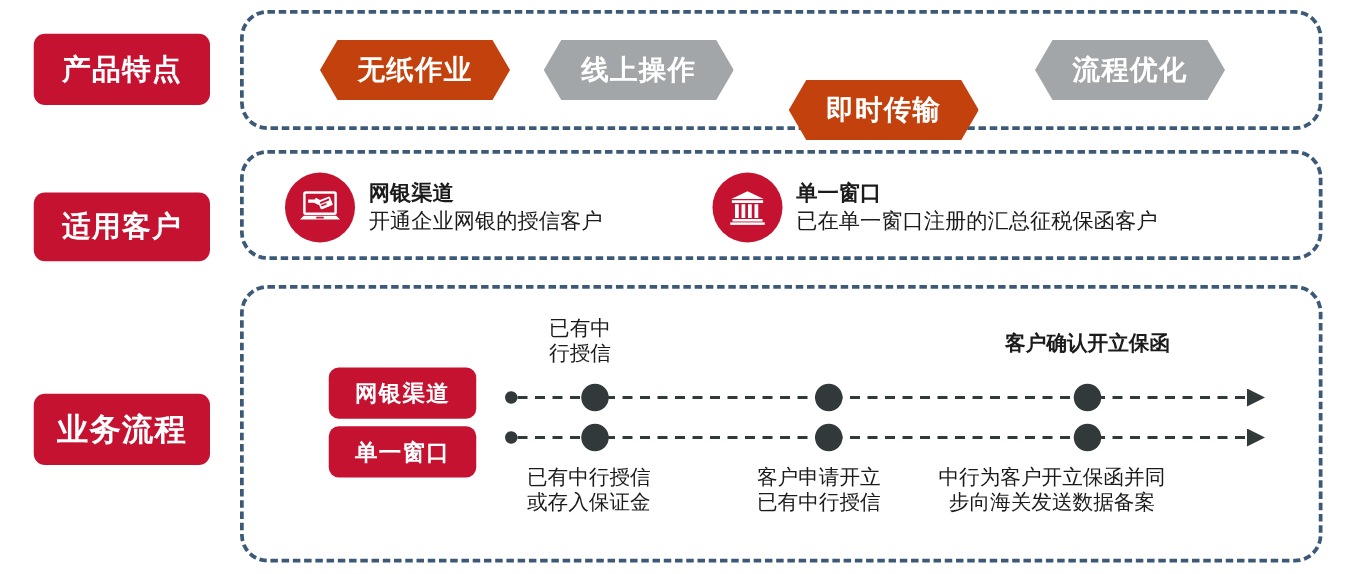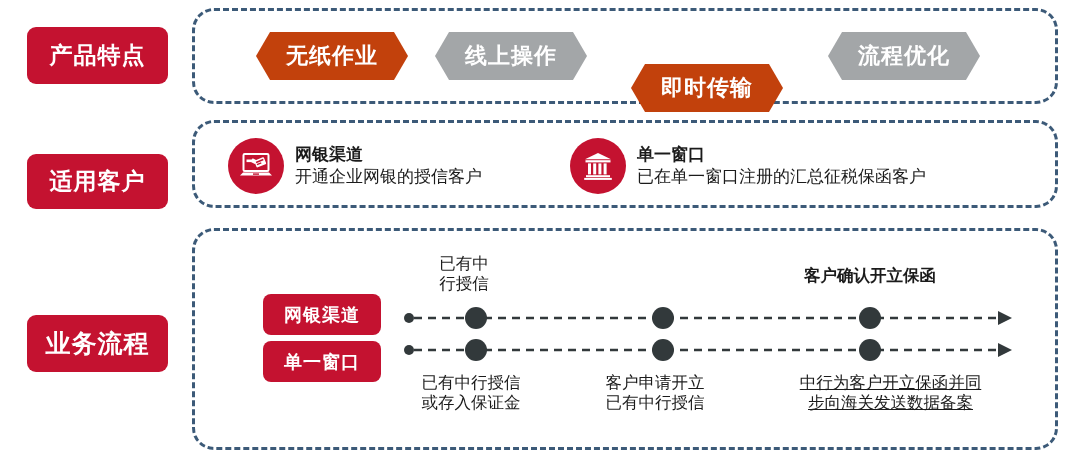"中行为客户开立保函并同" #lo-2 { left: 758px -> 709px; text-decoration: underline -> none }
